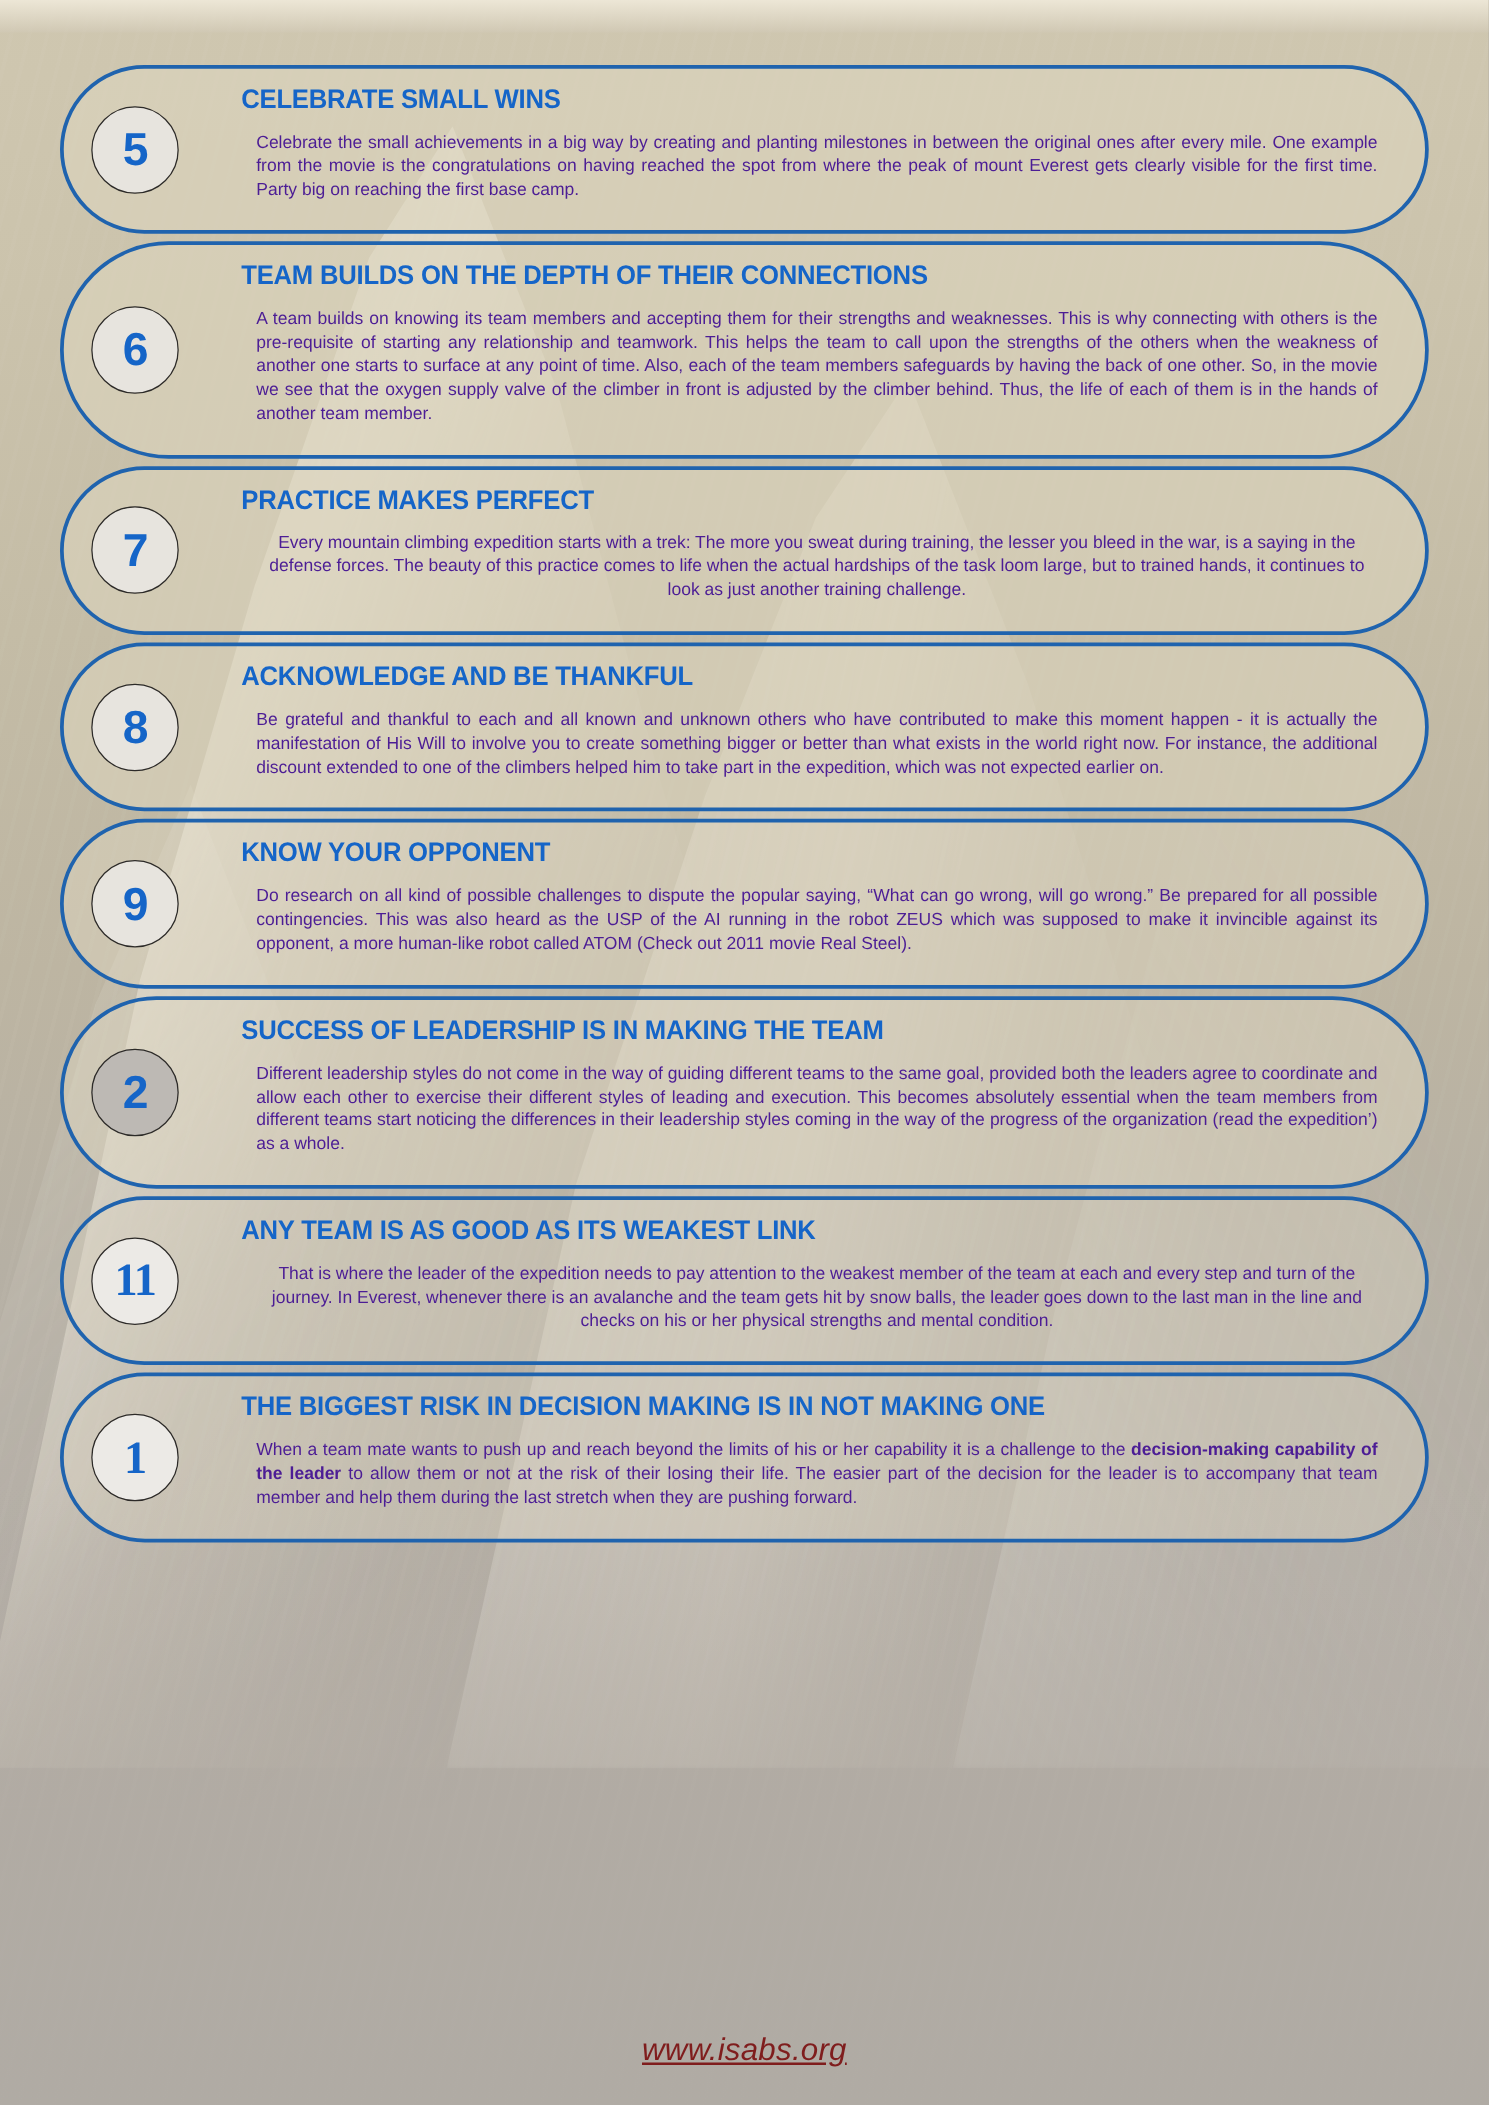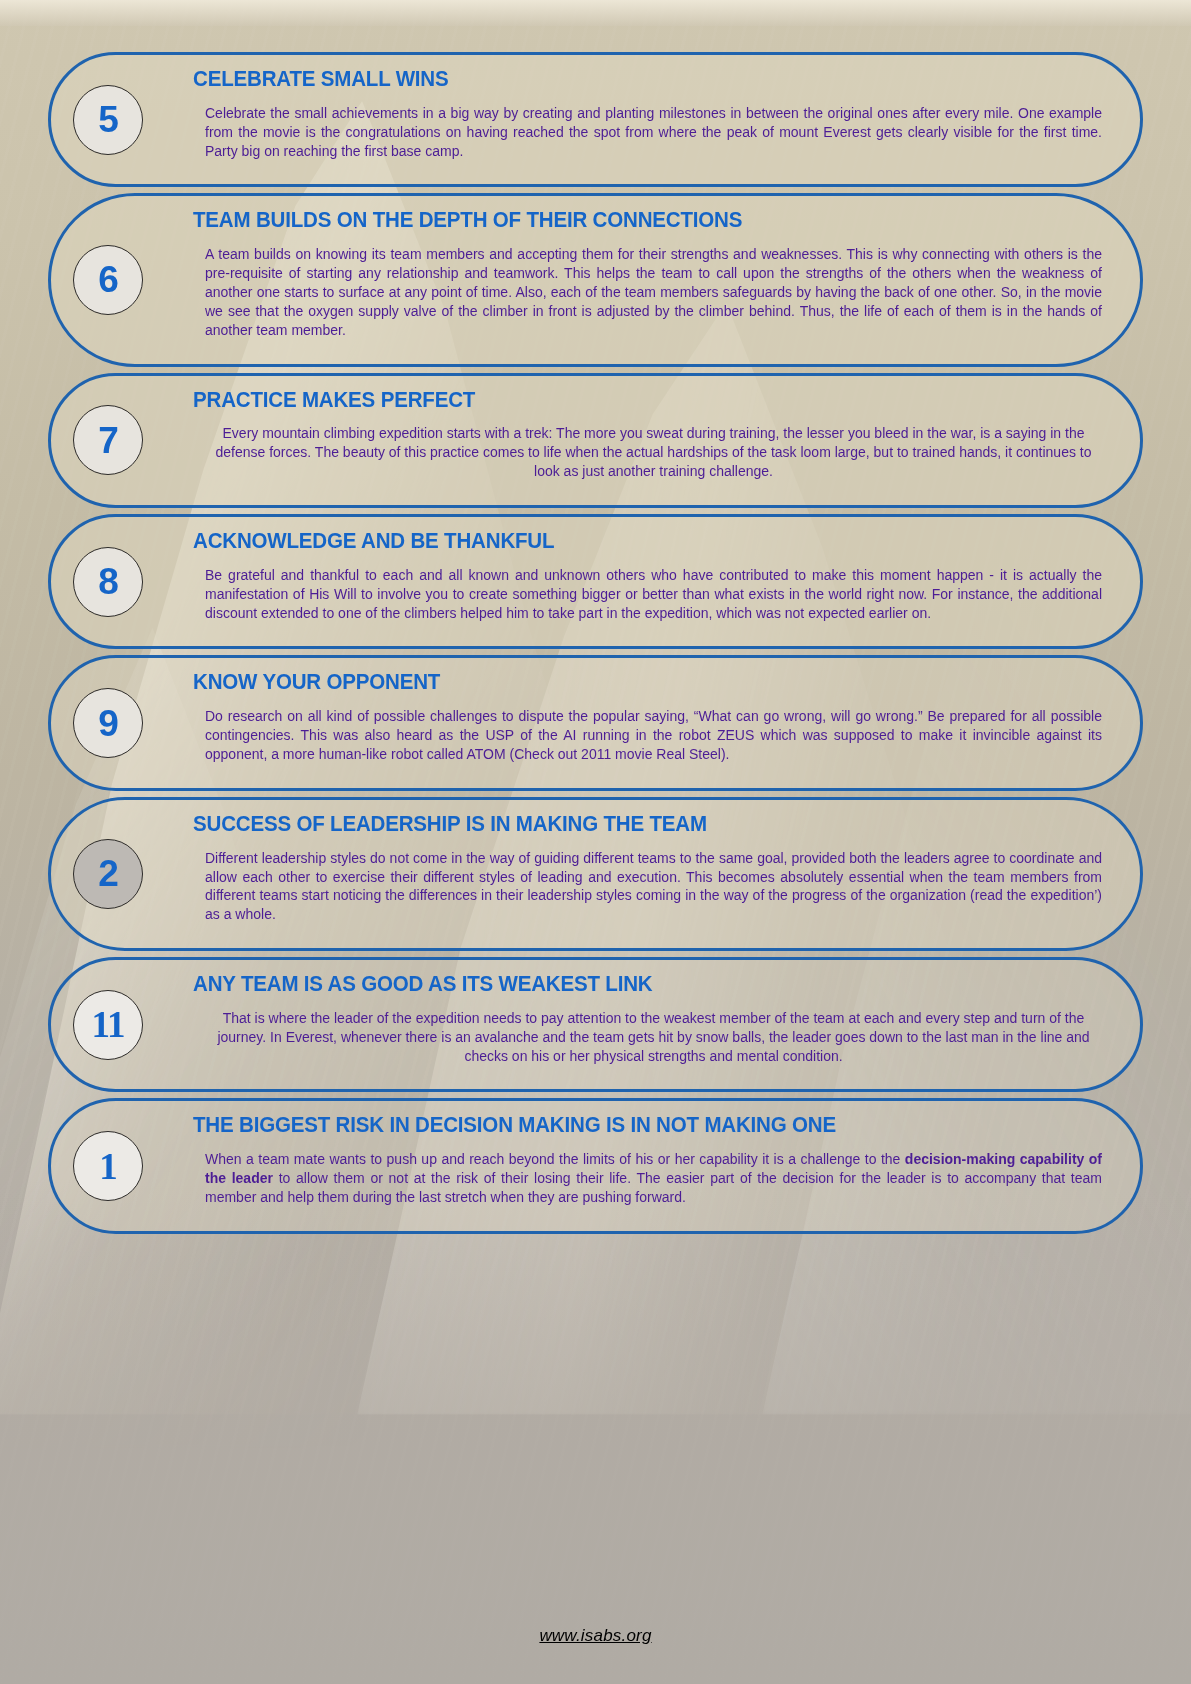"www.isabs.org" .footer a, .footer .url { color: #000000 -> #7f1d1d; font-size: 17px -> 25px }
